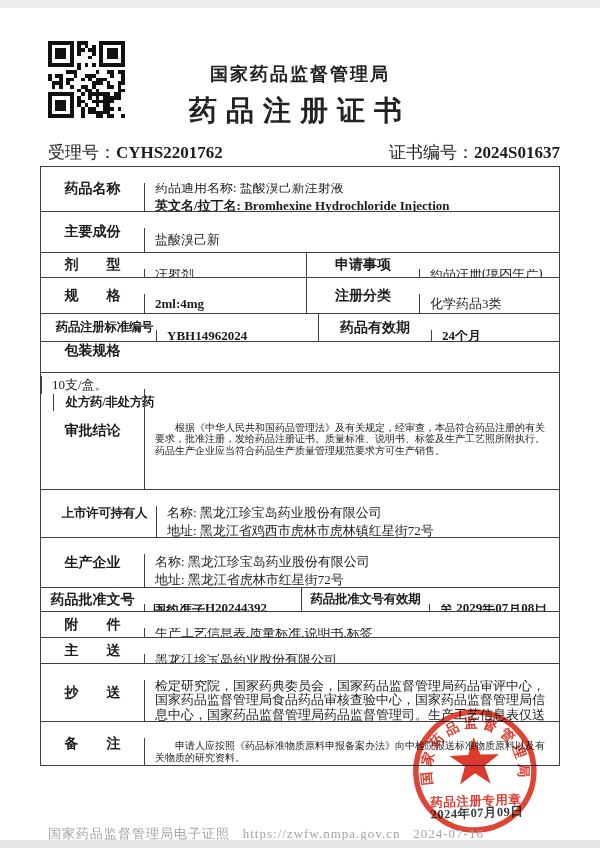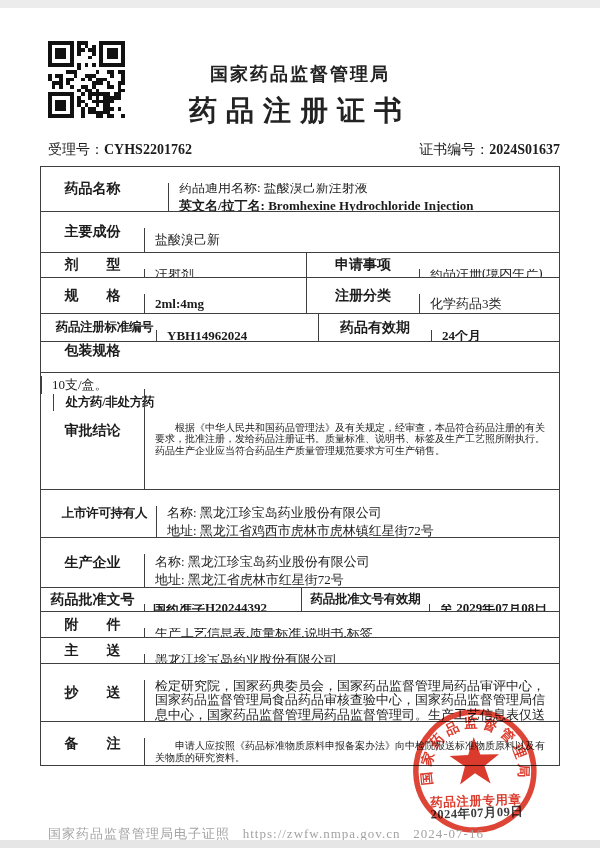"受理号：CYHS2201762" .meta { font-size: 14px -> 17px }
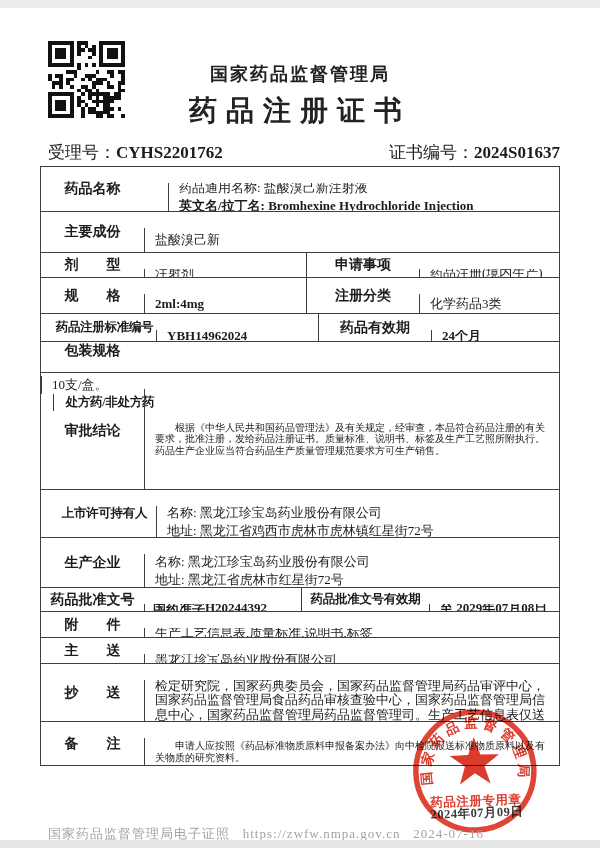"药品名称" .row:first-child { gap: 24px -> none }
